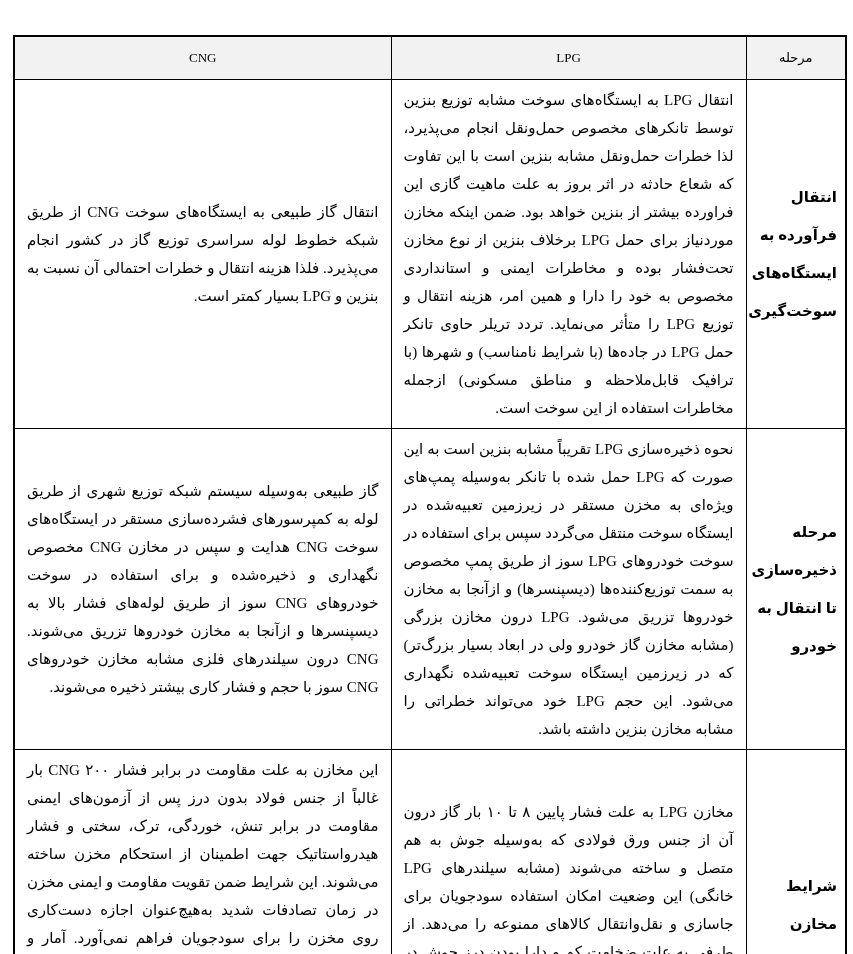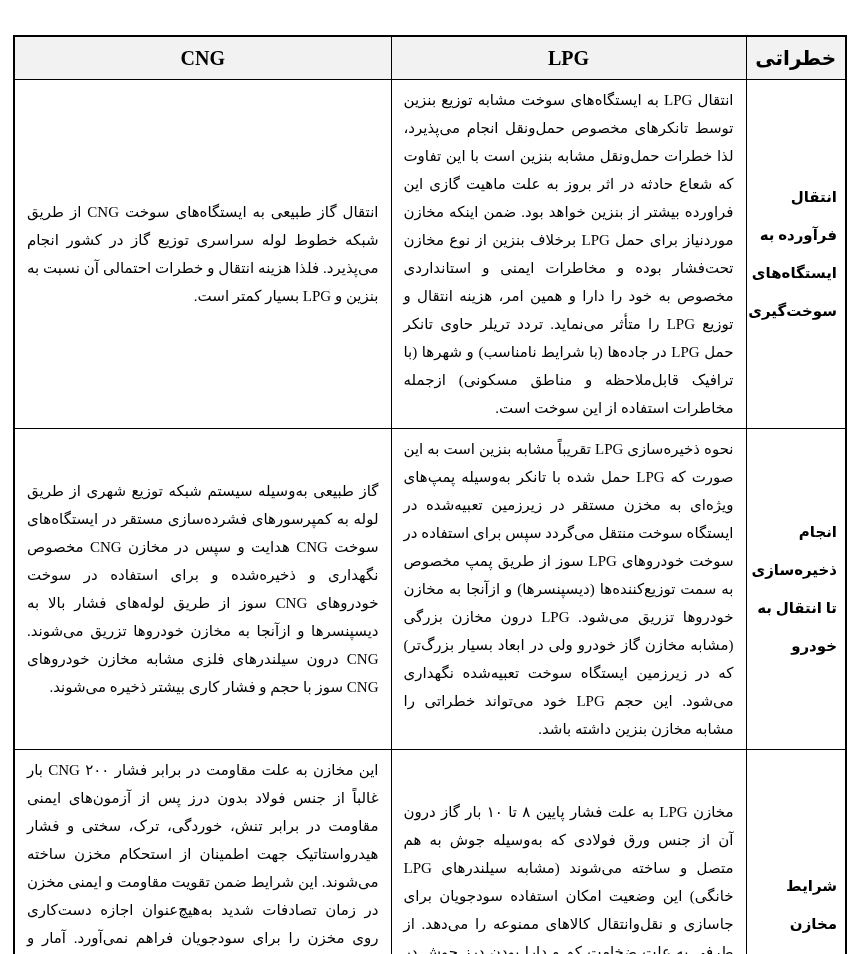"CNG" th.hdr { font-size: 20px -> 13px; font-weight: bold -> normal }
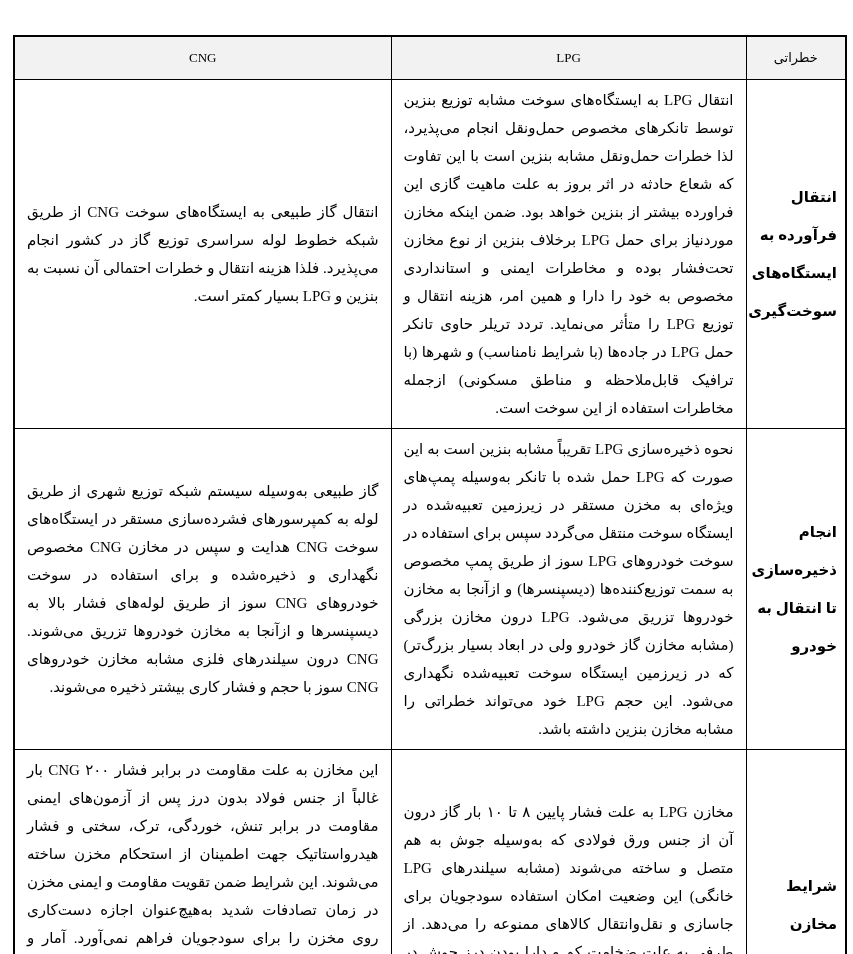"خطراتی" th.hdr { text: خطراتی -> مرحله }
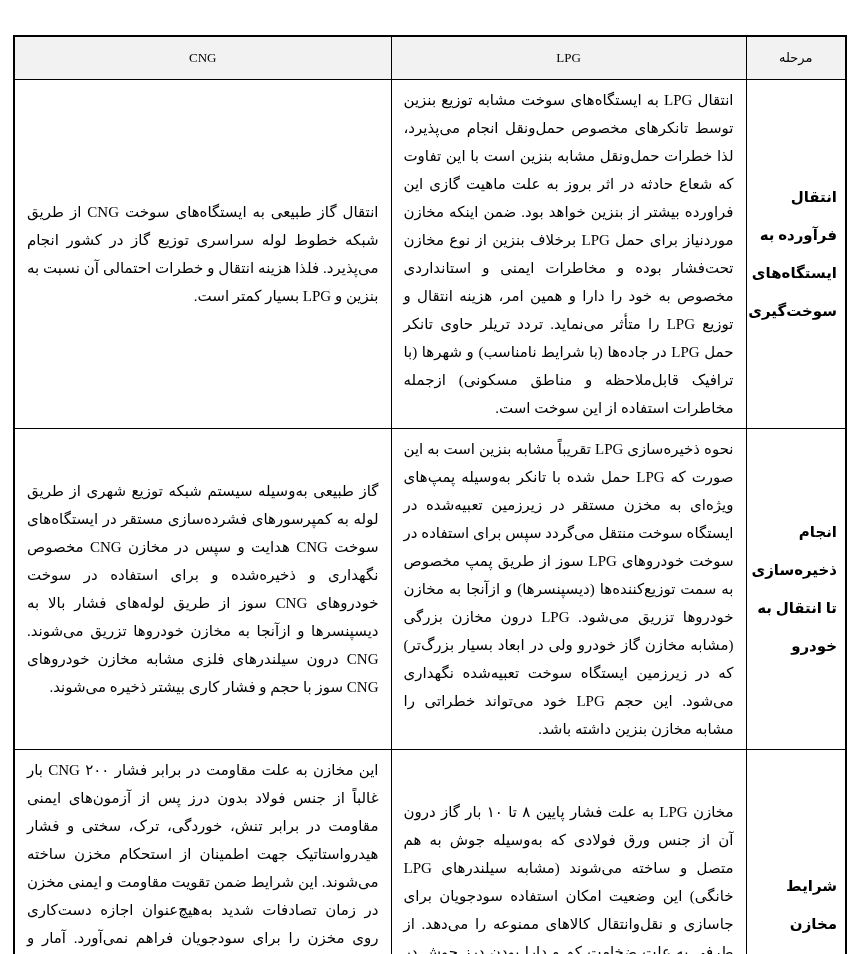"انجام ذخیره‌سازی تا انتقال به" td.hazard-cell { text: انجام -> مرحله }
